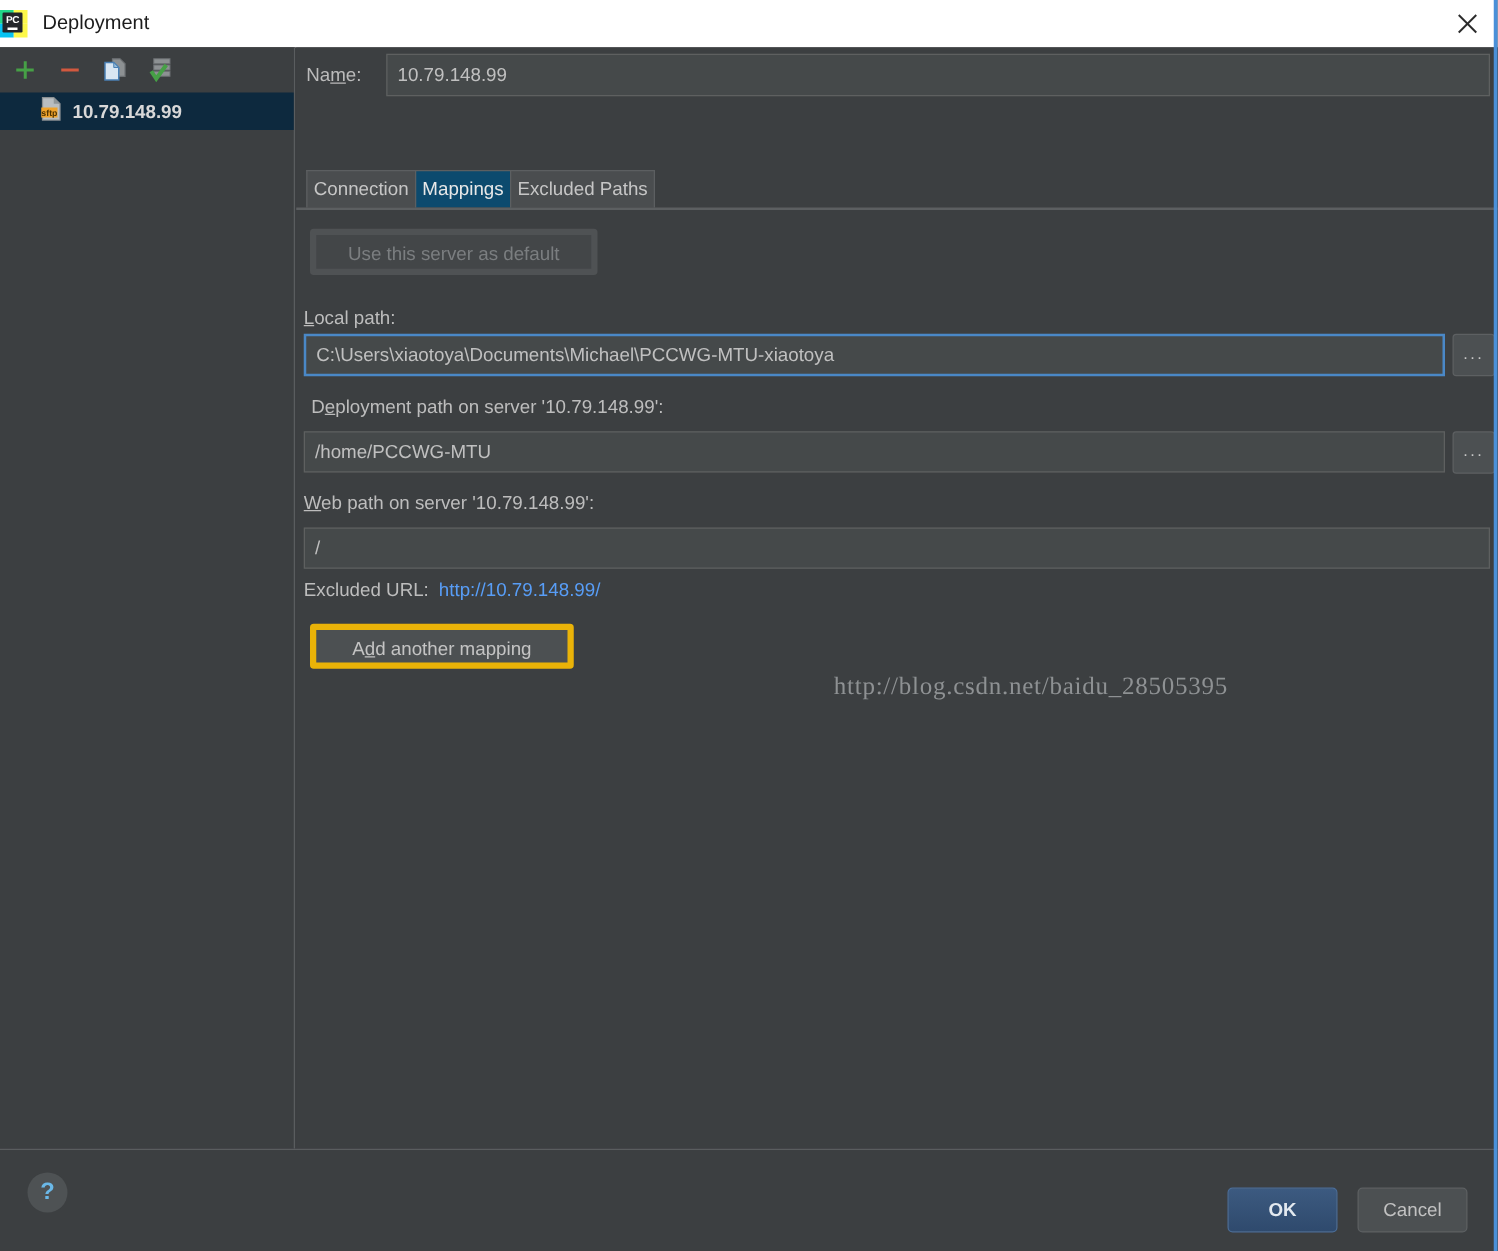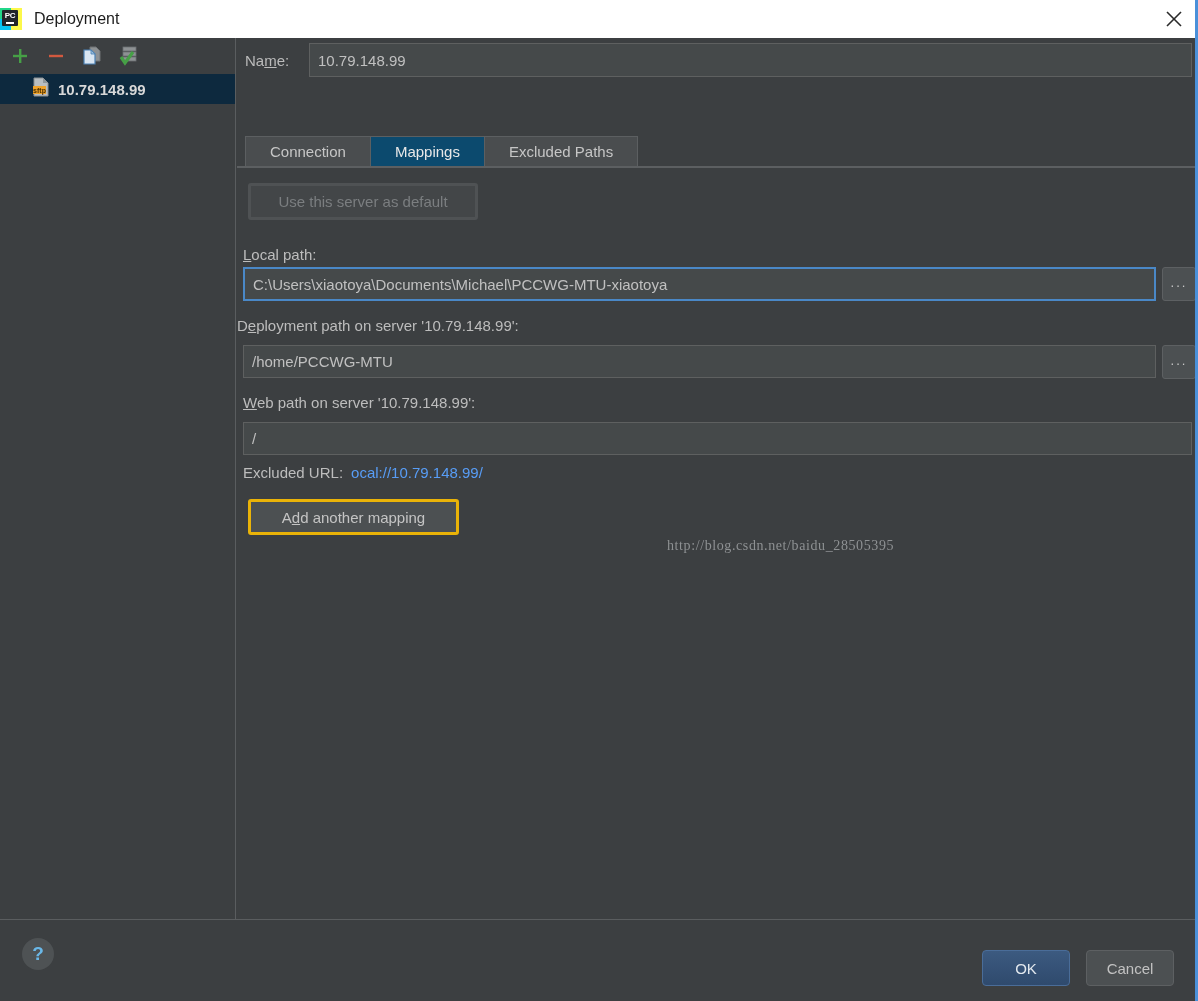"Connection" .tab { padding: 3px 24px 4px -> 3px 5px 4px }
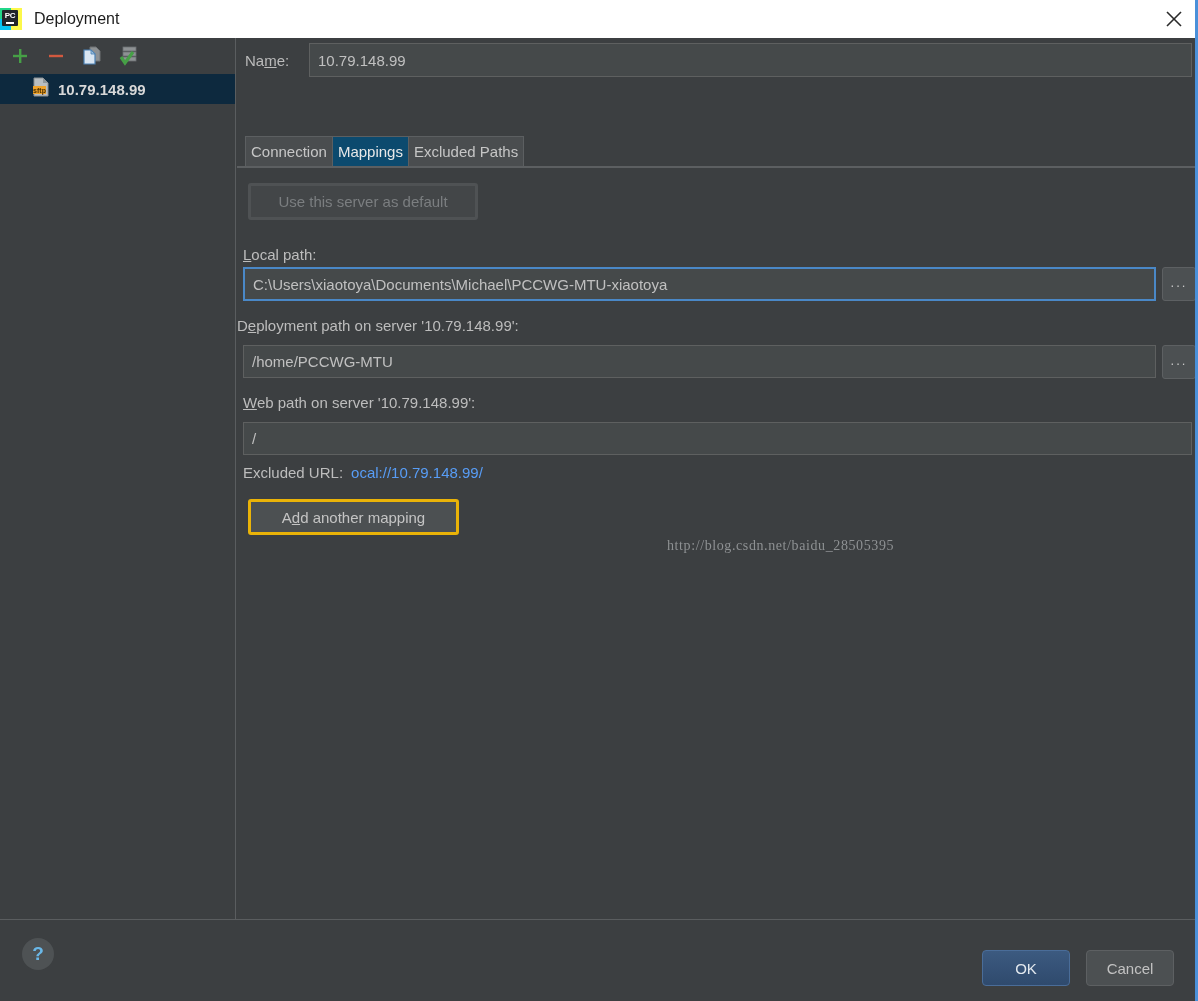"Use this server as default" .btn { border: 3px solid #eab308 -> 5px solid #eab308 }
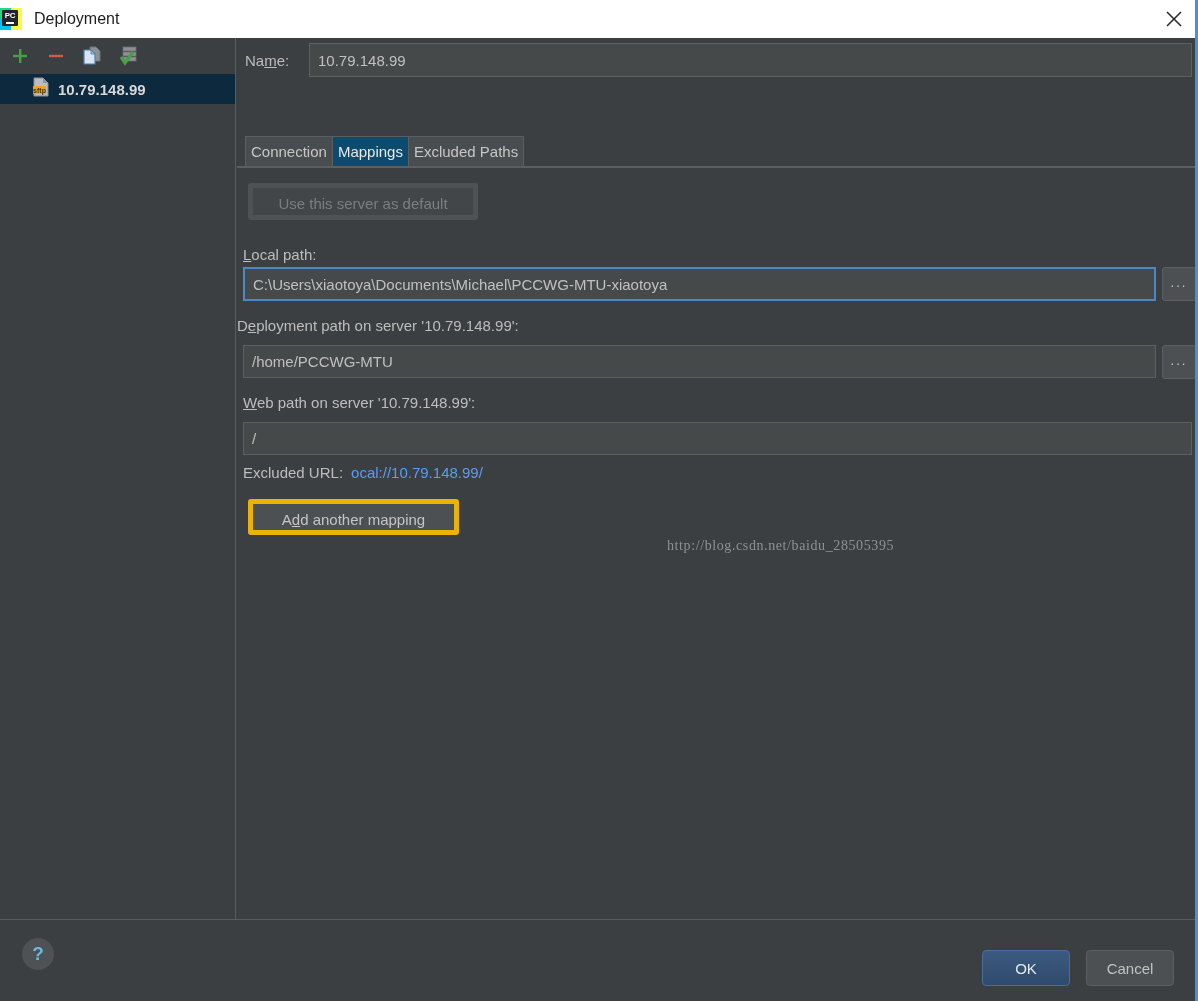"Deployment path on server" div.field-label { left: 0 -> 12px }
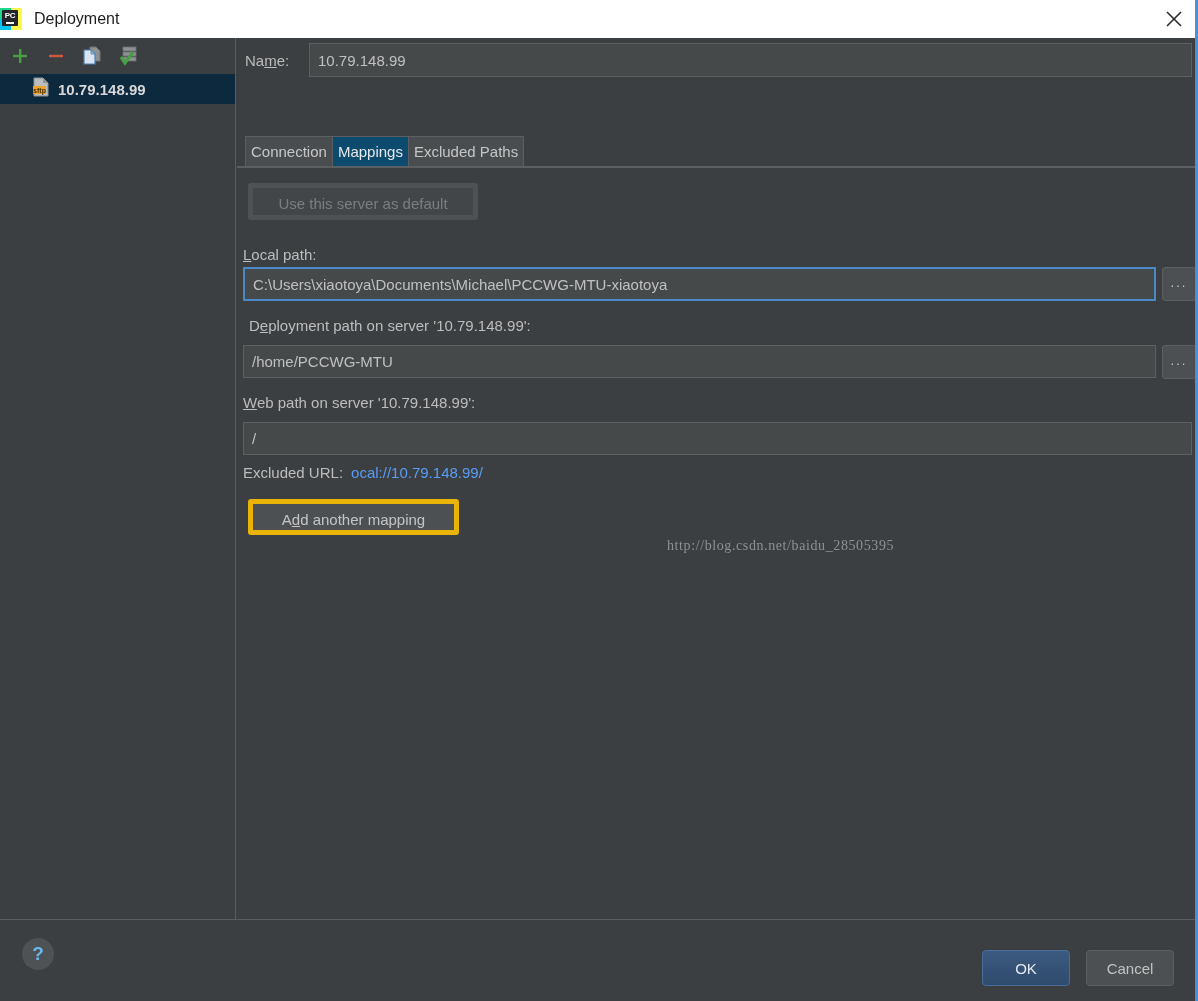"ocal://10.79.148.99/" span.url-link { text: ocal://10.79.148.99/ -> http://10.79.148.99/ }
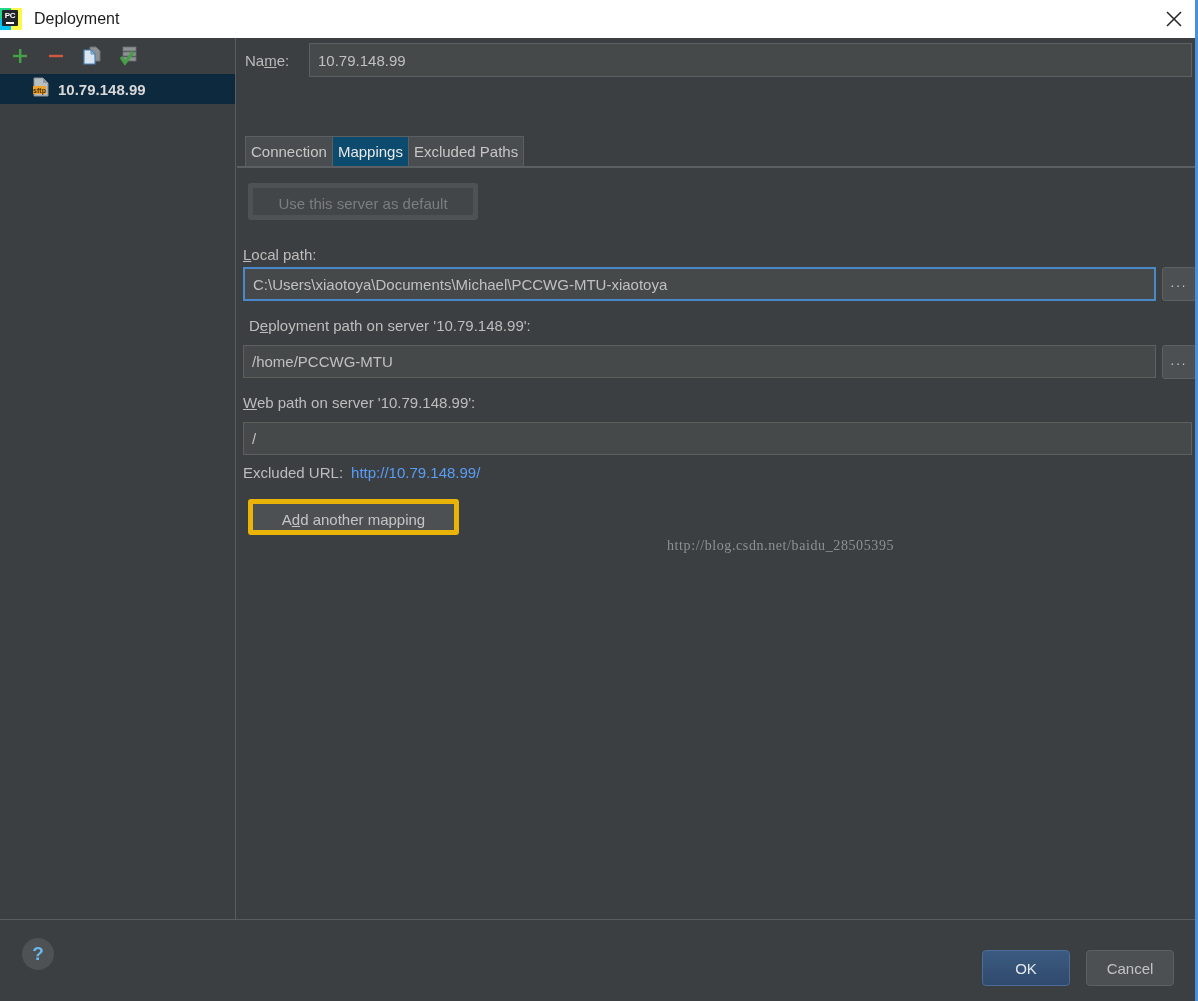"http://blog.csdn.net/baidu_28505395" .watermark { font-size: 14px -> 20px }
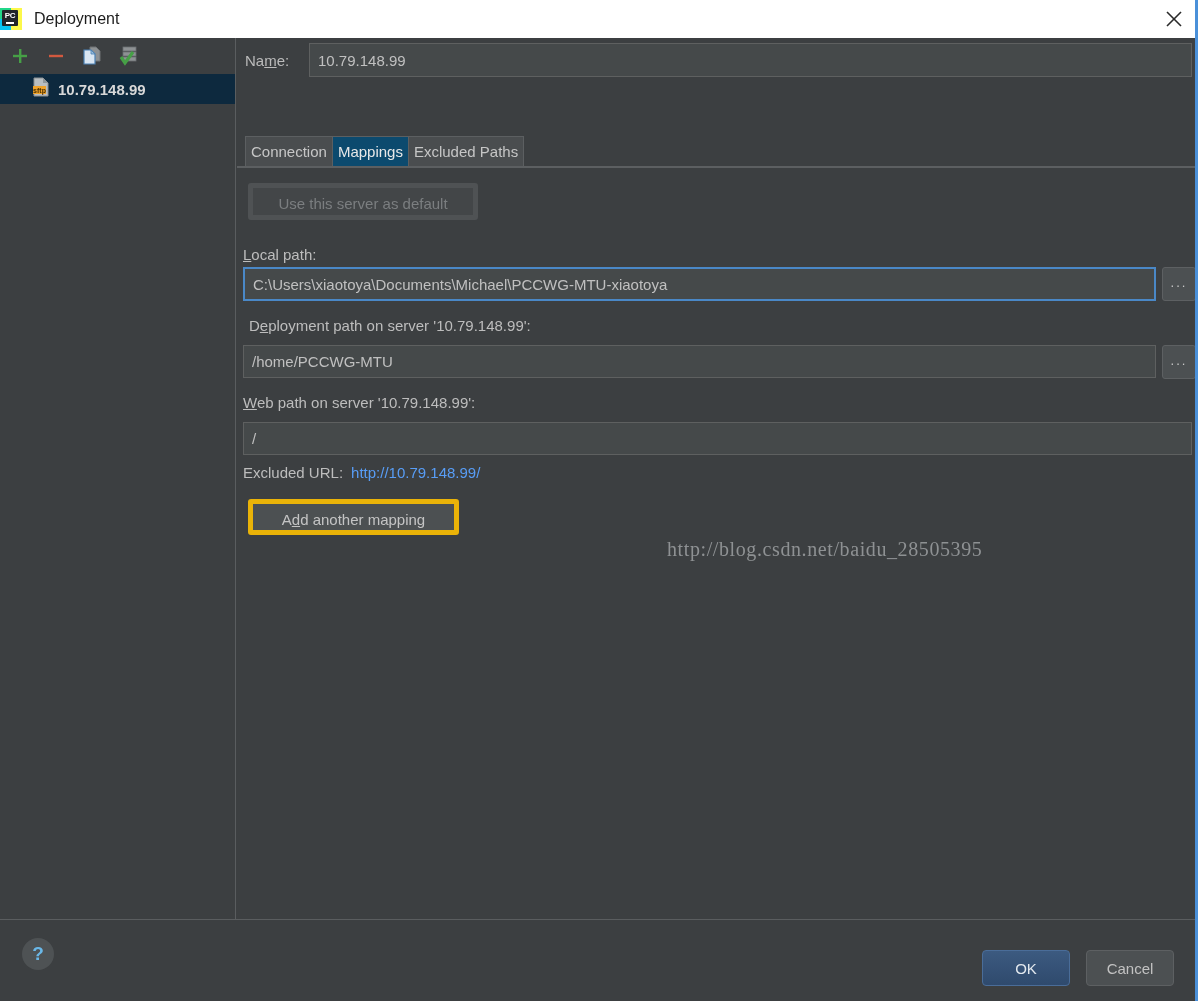"OK" .ok-btn { font-weight: normal -> bold }
